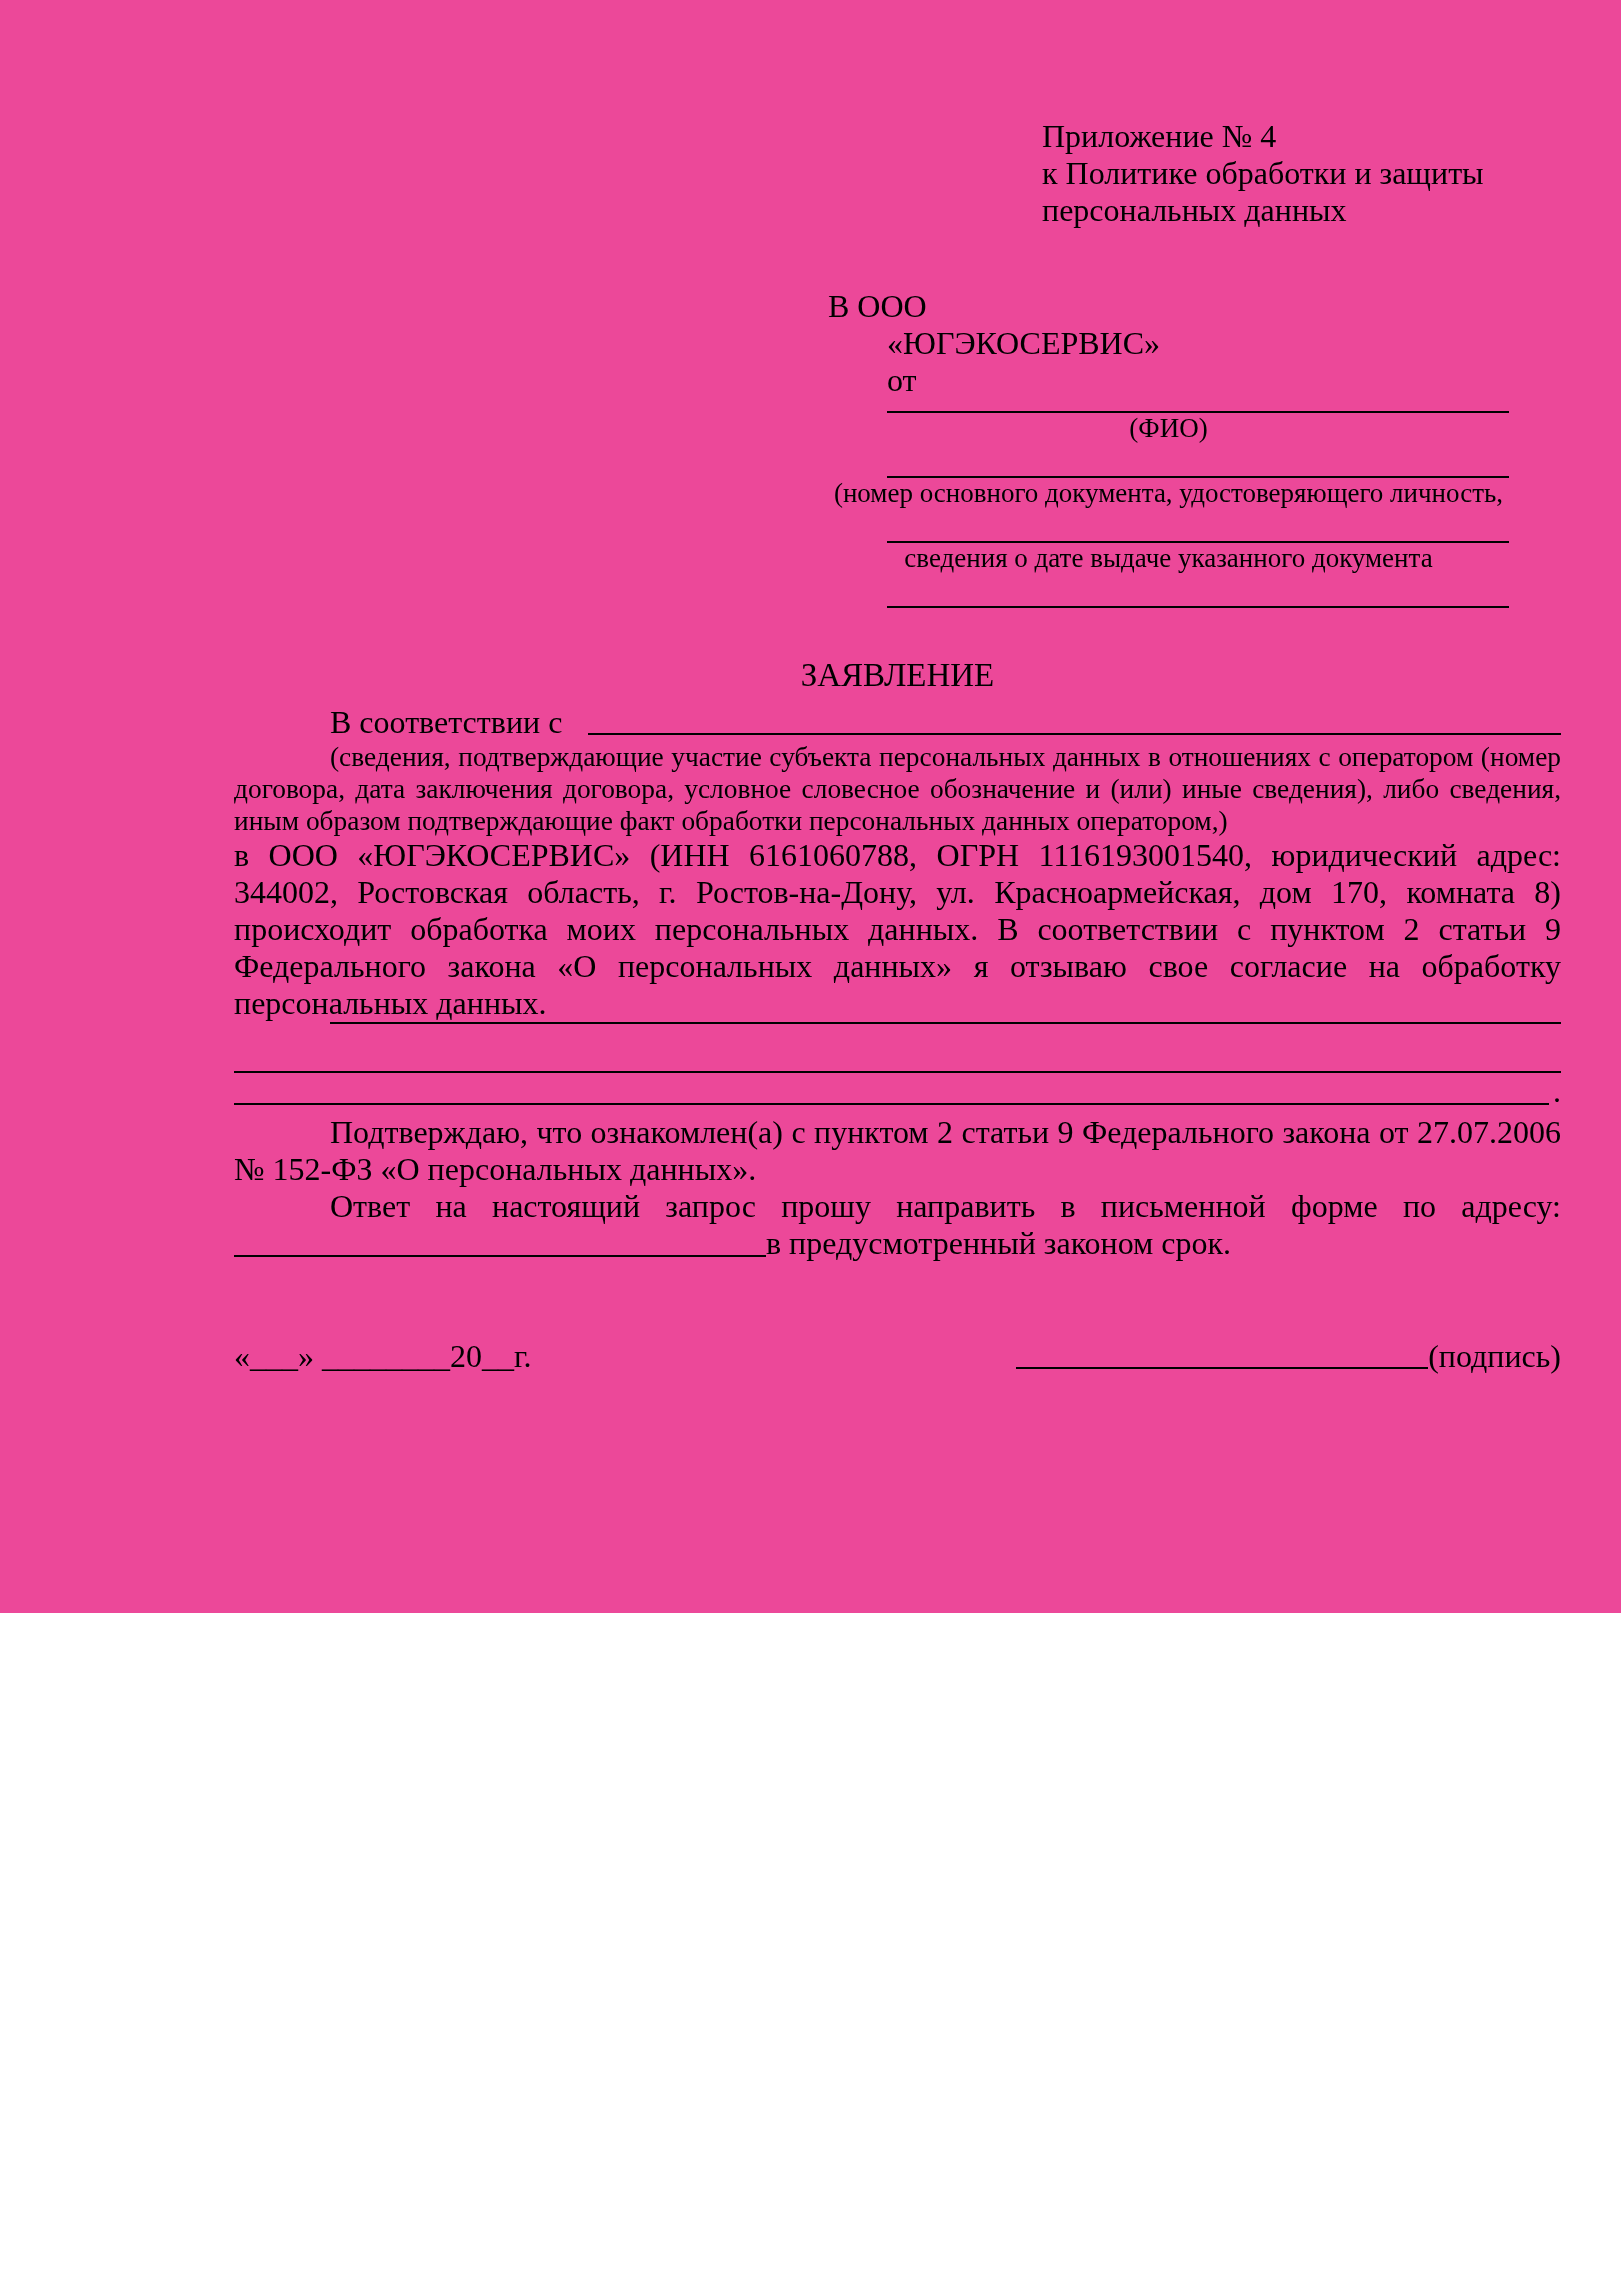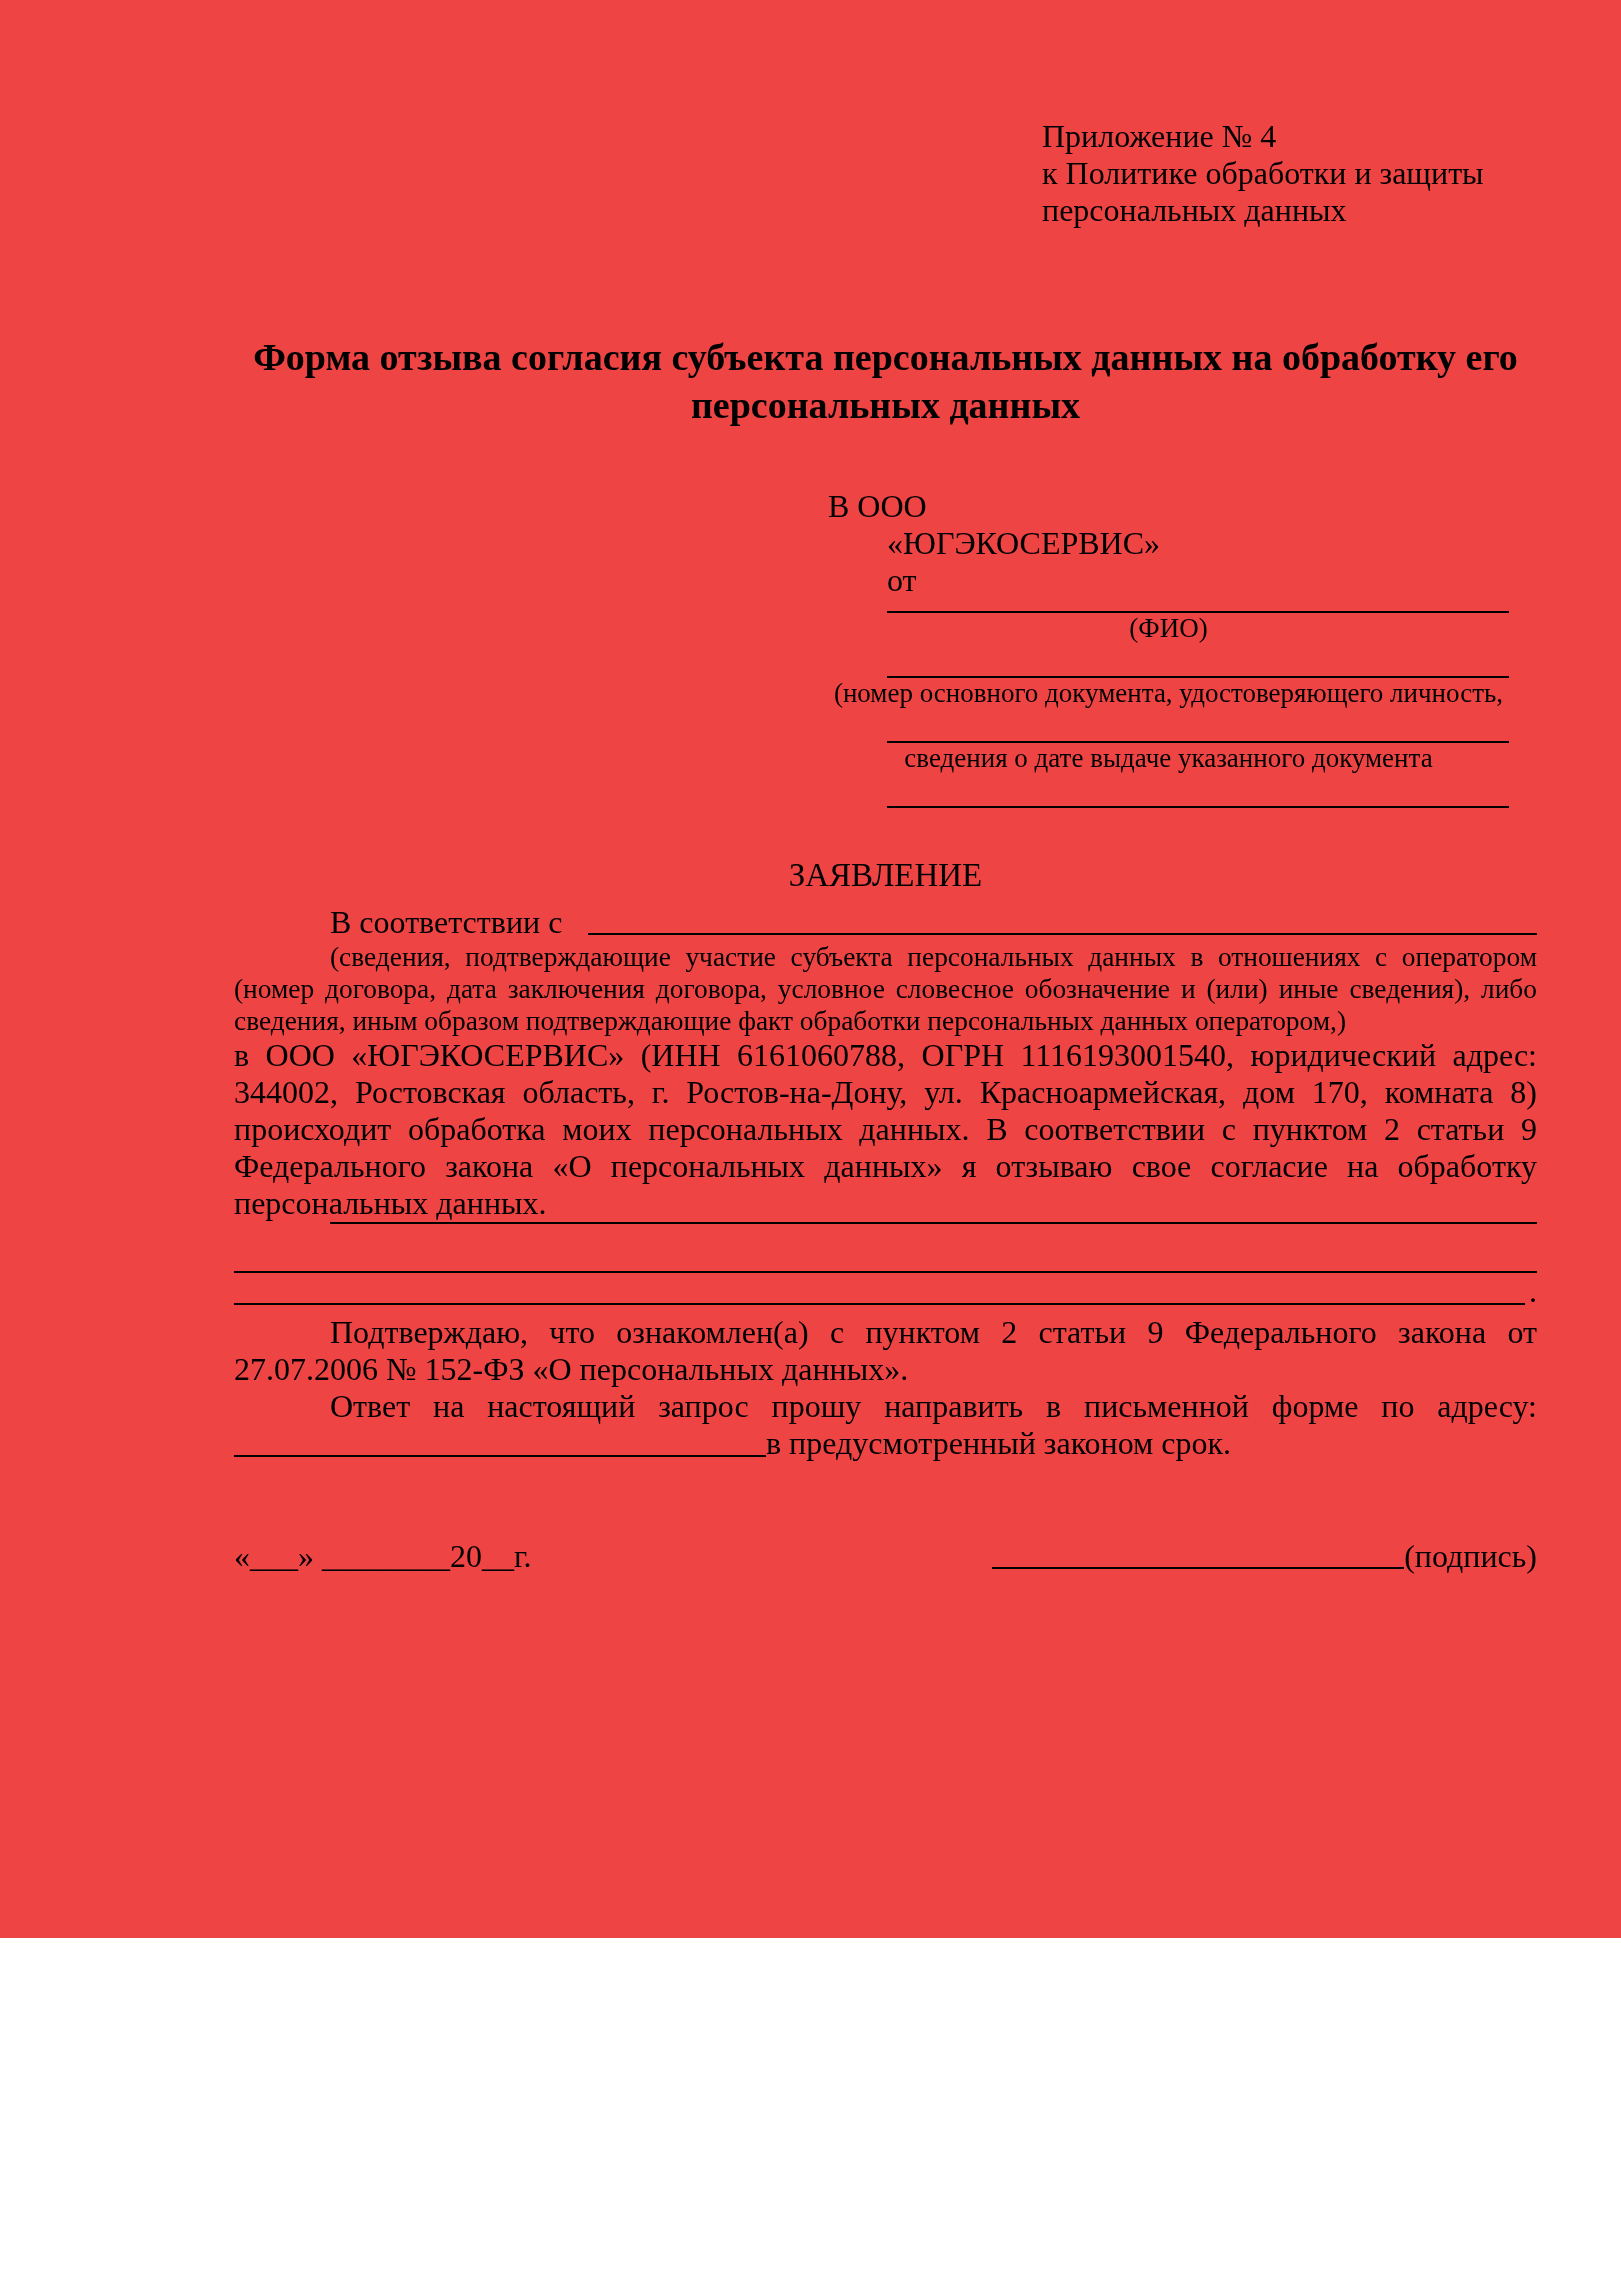"Приложение № 4" .page { background: #ef4444 -> #ec4899; height: 1938px -> 1613px; padding: 118px 84px 0 234px -> 118px 60px 0 234px }
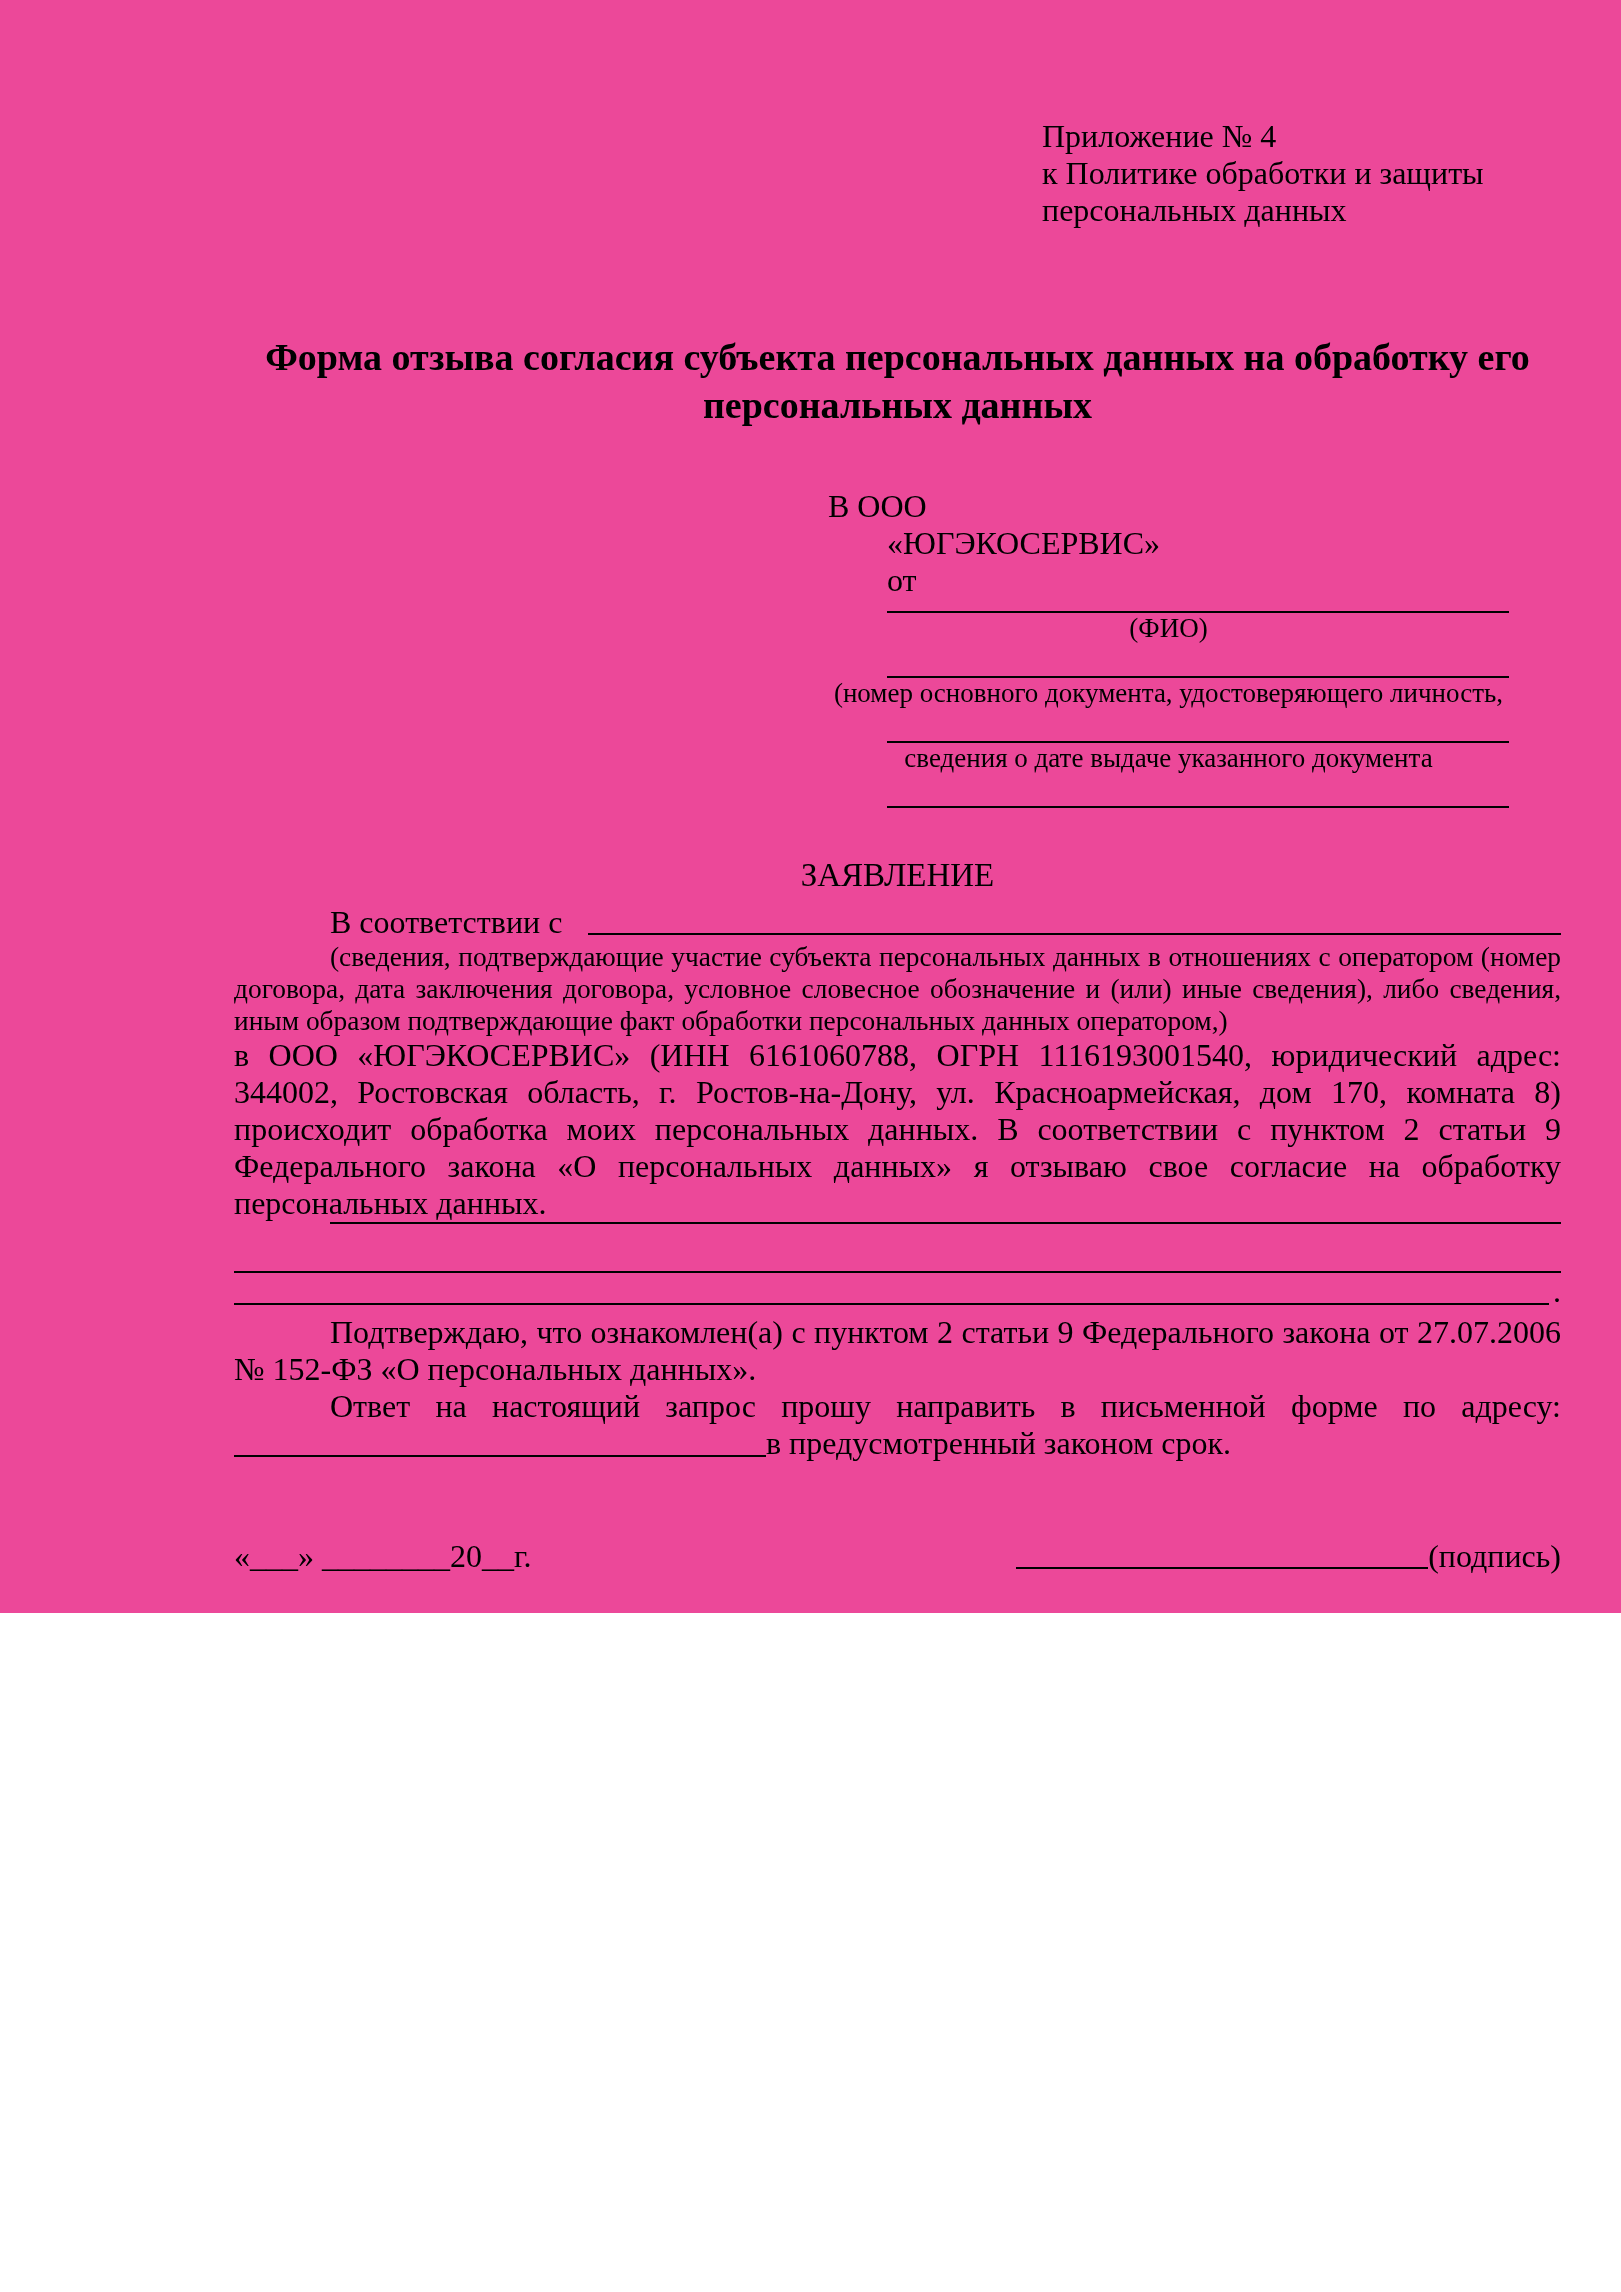"Форма отзыва согласия субъекта" div.doc-title { html: <div>Форма отзыва согласия субъекта персональных данных на обработку его персональных данных</div> -> none }
